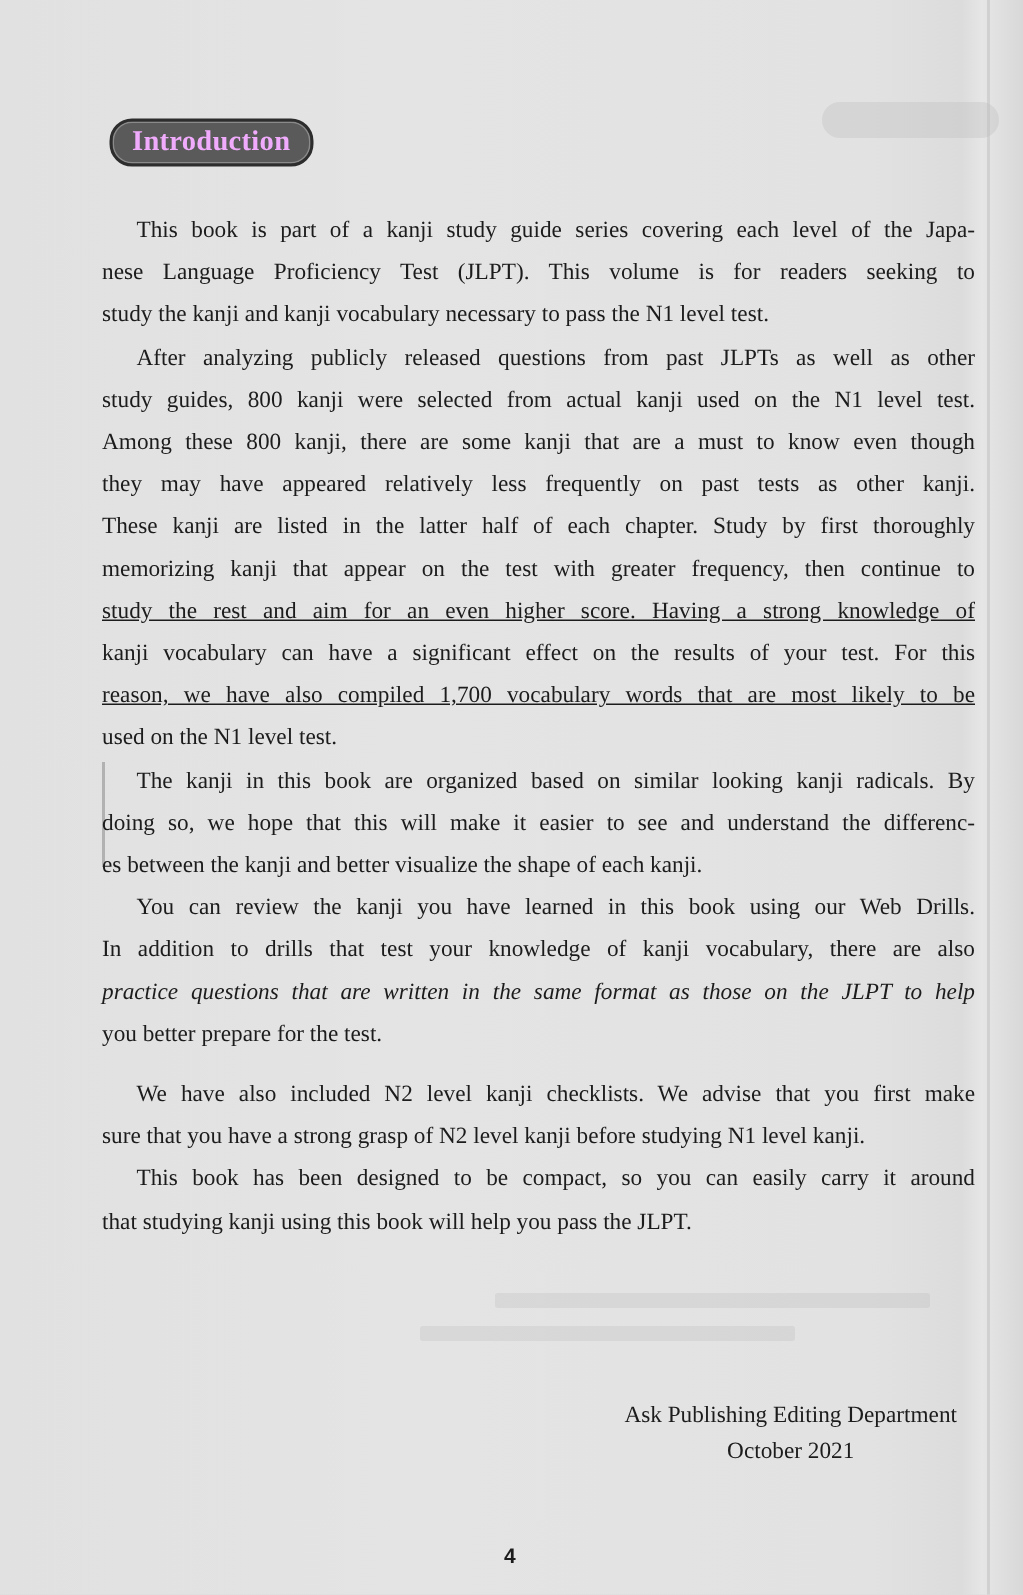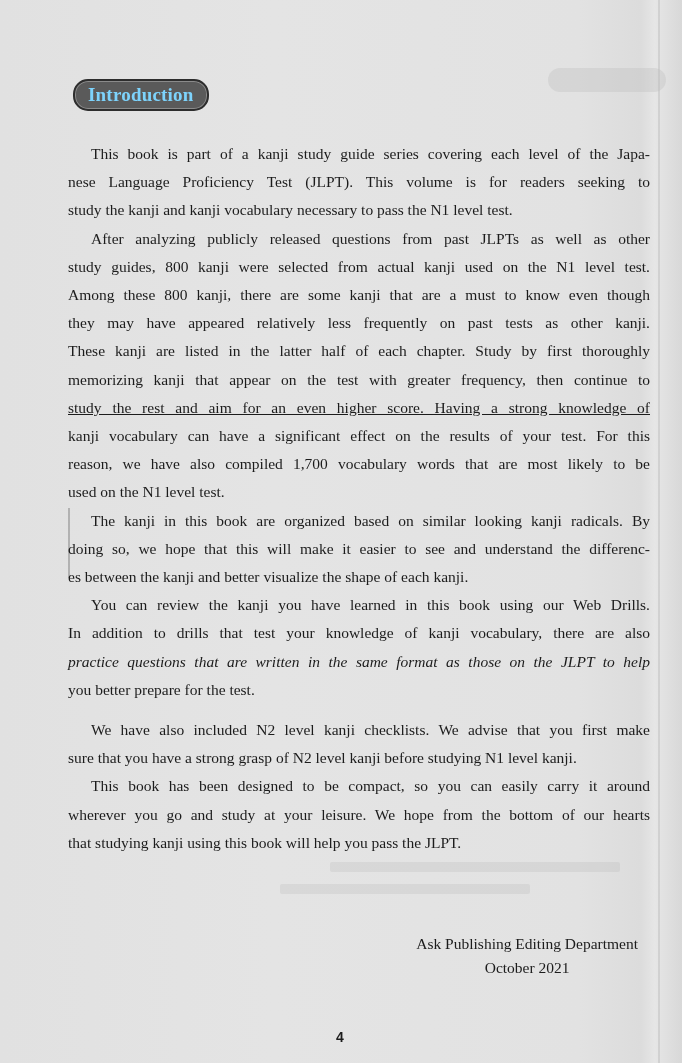"Introduction" .badge { color: #7dd3fc -> #f0abfc }
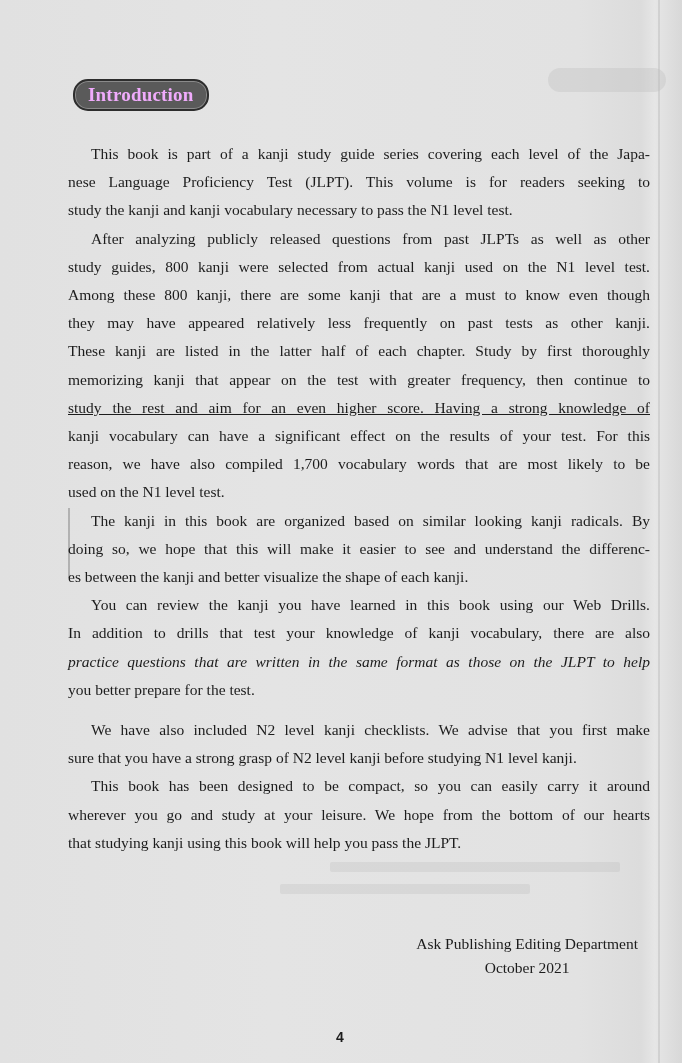"reason, we have also compiled" span.line { text-decoration: none -> underline }
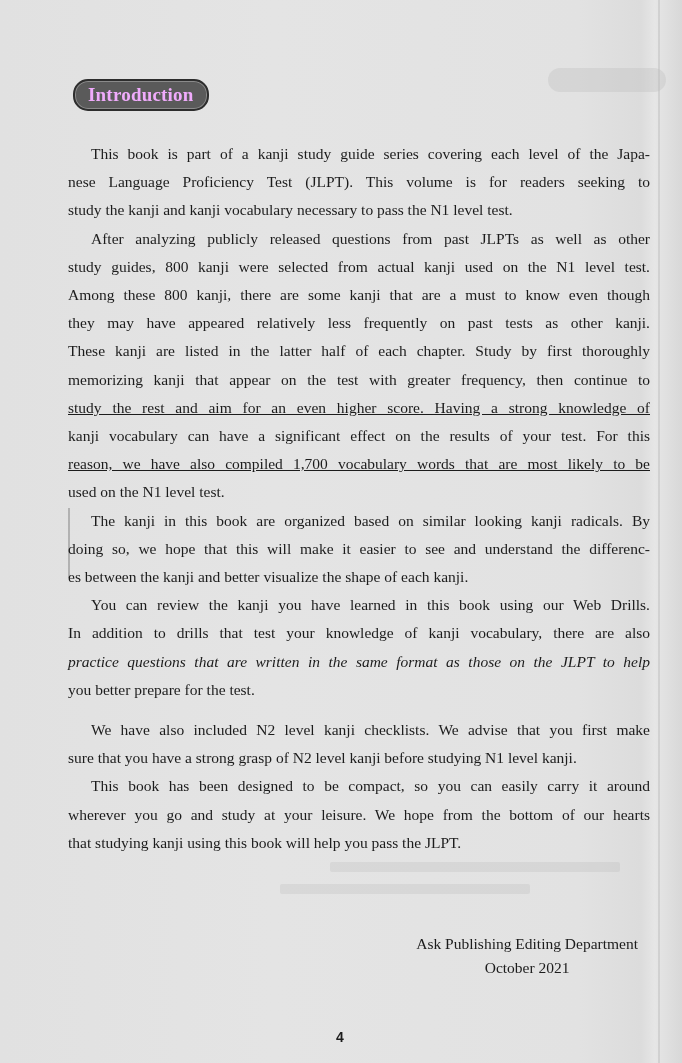"wherever you go and study" span.line { html: <span>wherever you go and study at your leisure. We hope from the bottom of our hearts</span> -> none }
